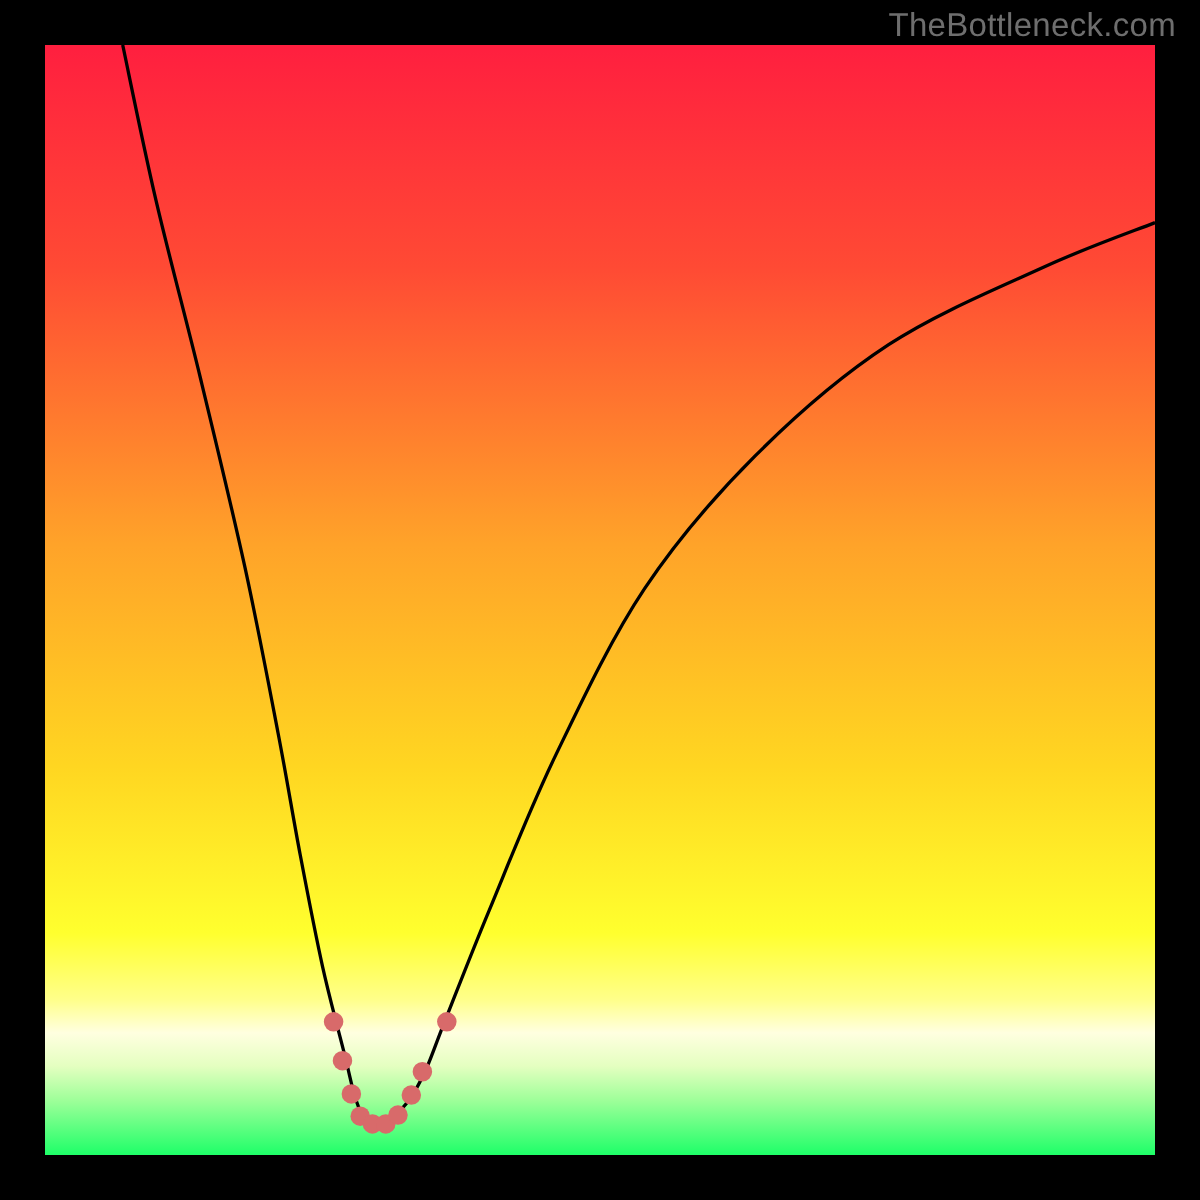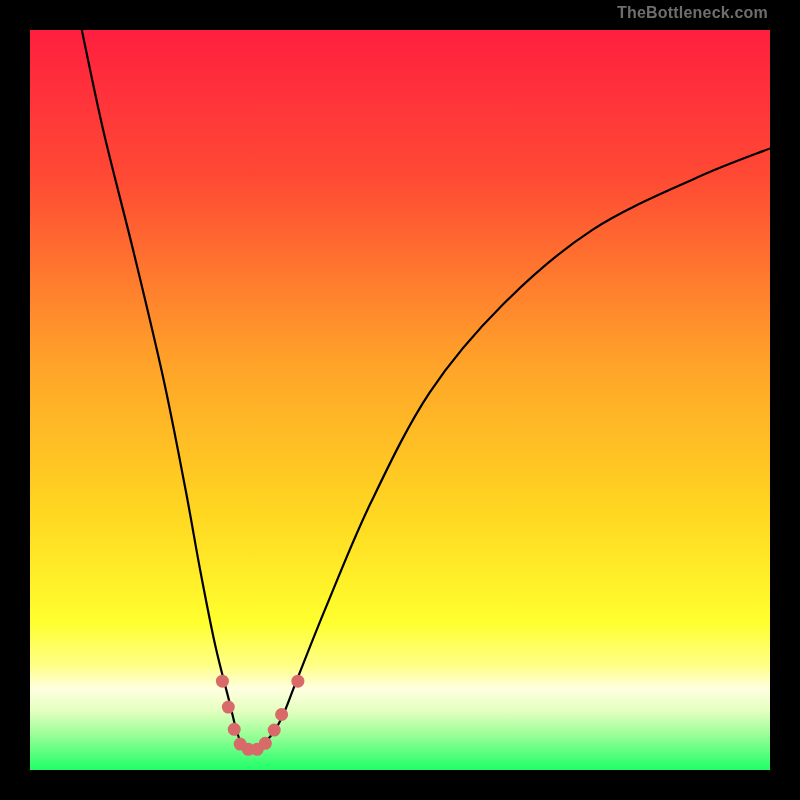"TheBottleneck.com" .watermark { font-size: 16px -> 22px; font-weight: 700 -> 400; right: 32px -> 16px }
